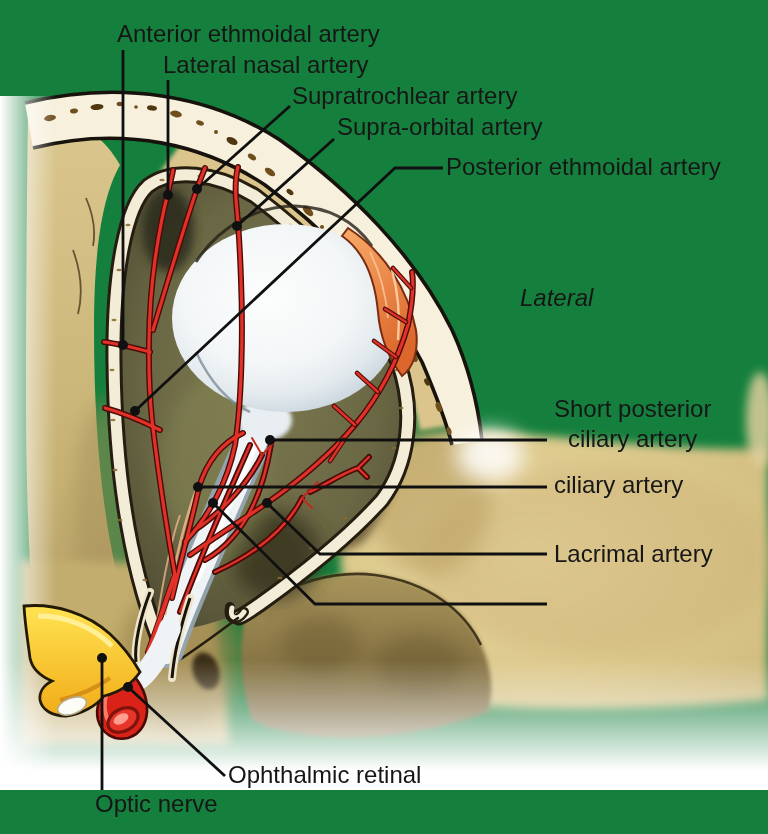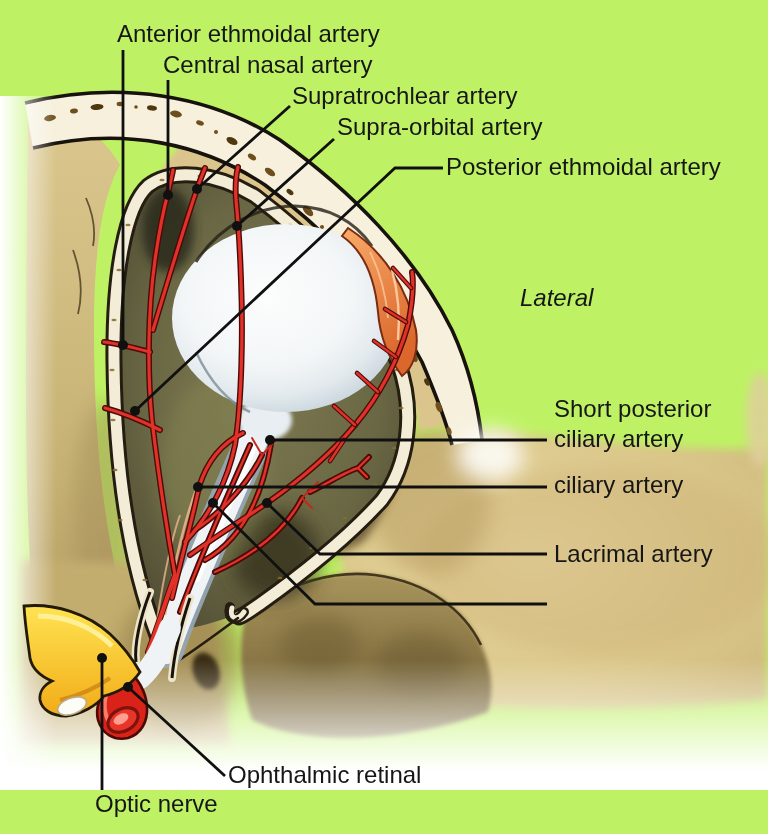"Anterior ethmoidal artery" #stage { background: #bef264 -> #15803d }
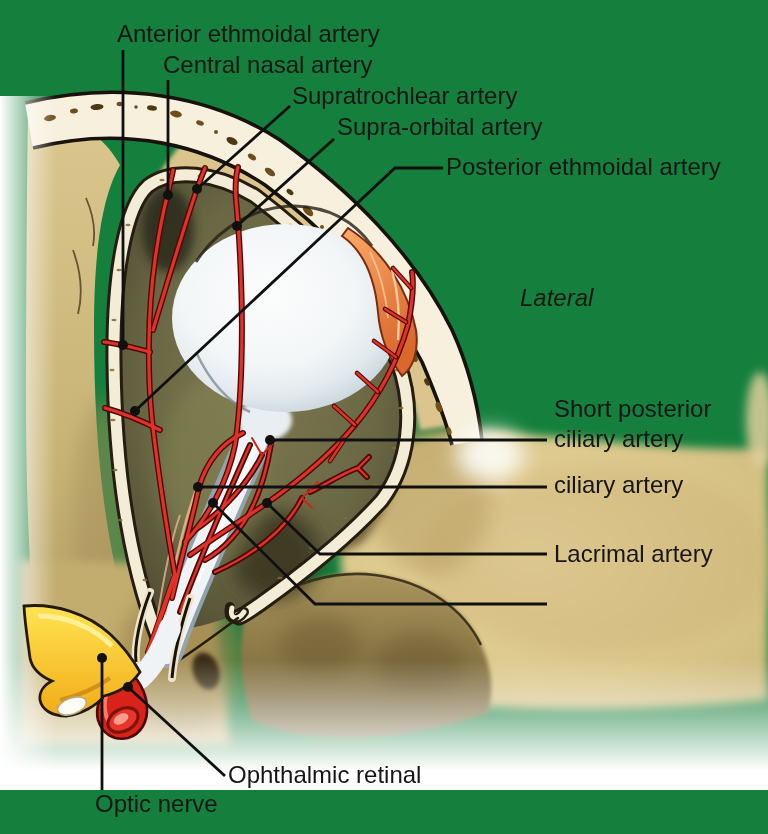"Central nasal artery" div.lbl { text: Central -> Lateral }
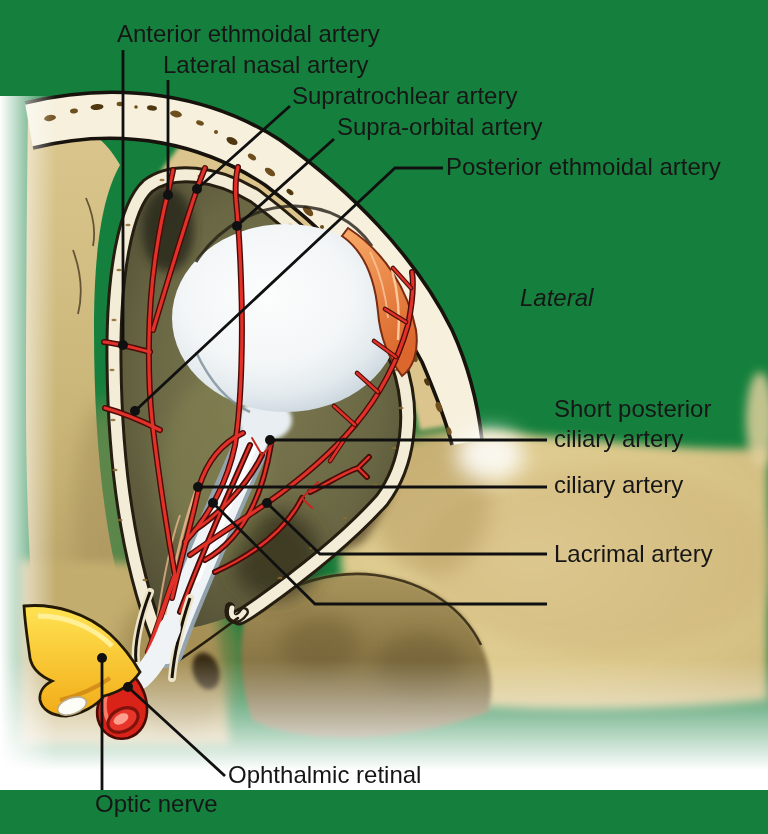"Short posterior" .lbl.two { text-align: none -> center }
